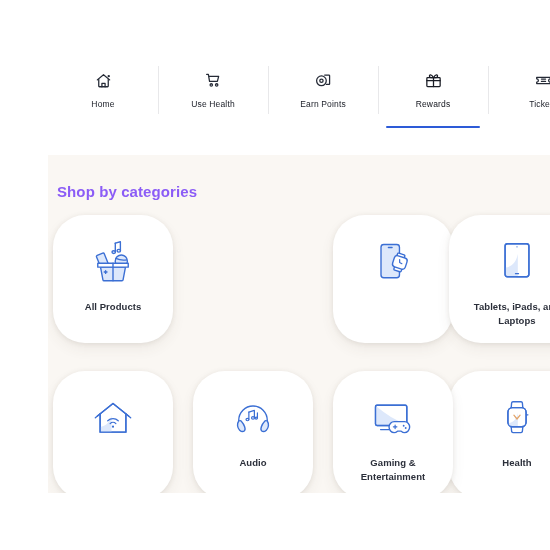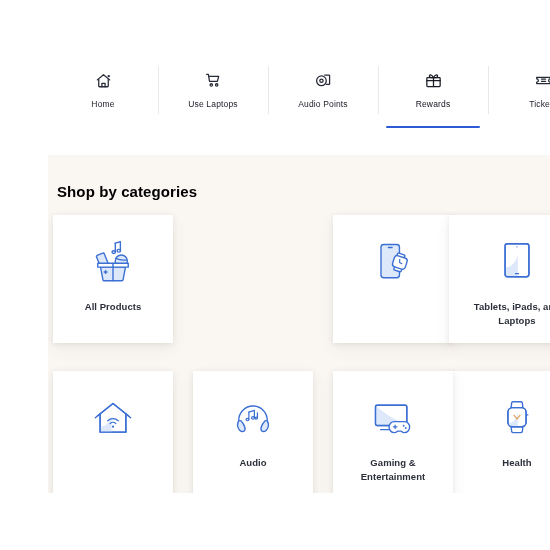"Use Laptops" span.tab-label { text: Laptops -> Health }
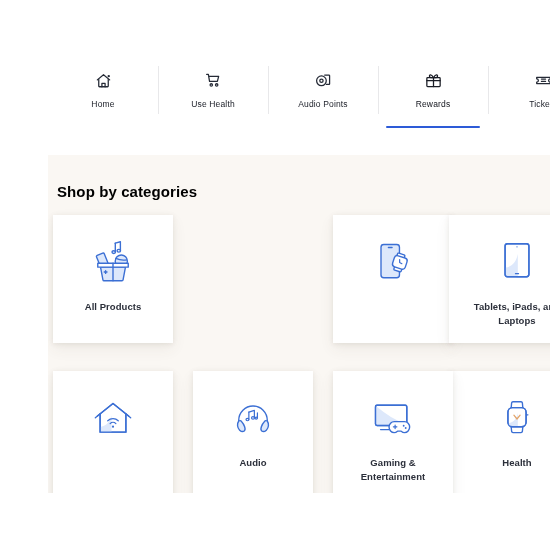"Audio Points" span.tab-label { text: Audio -> Earn }
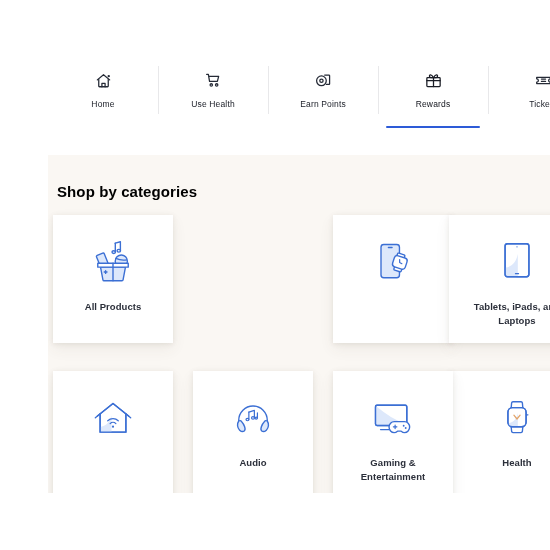"Shop by categories" .cat-title { color: #000000 -> #8b5cf6 }
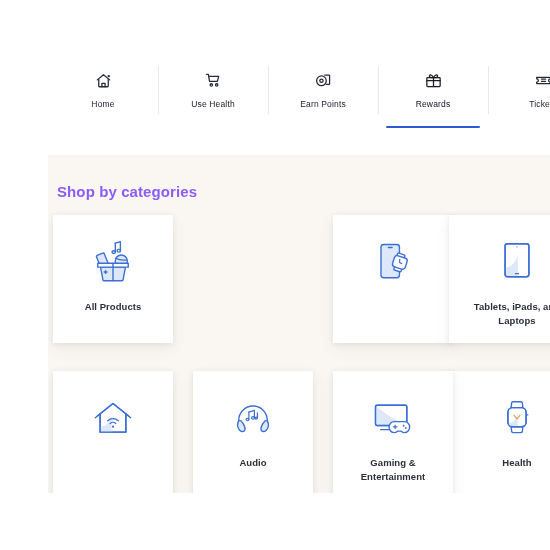"All Products" .card { border-radius: none -> 32px }
